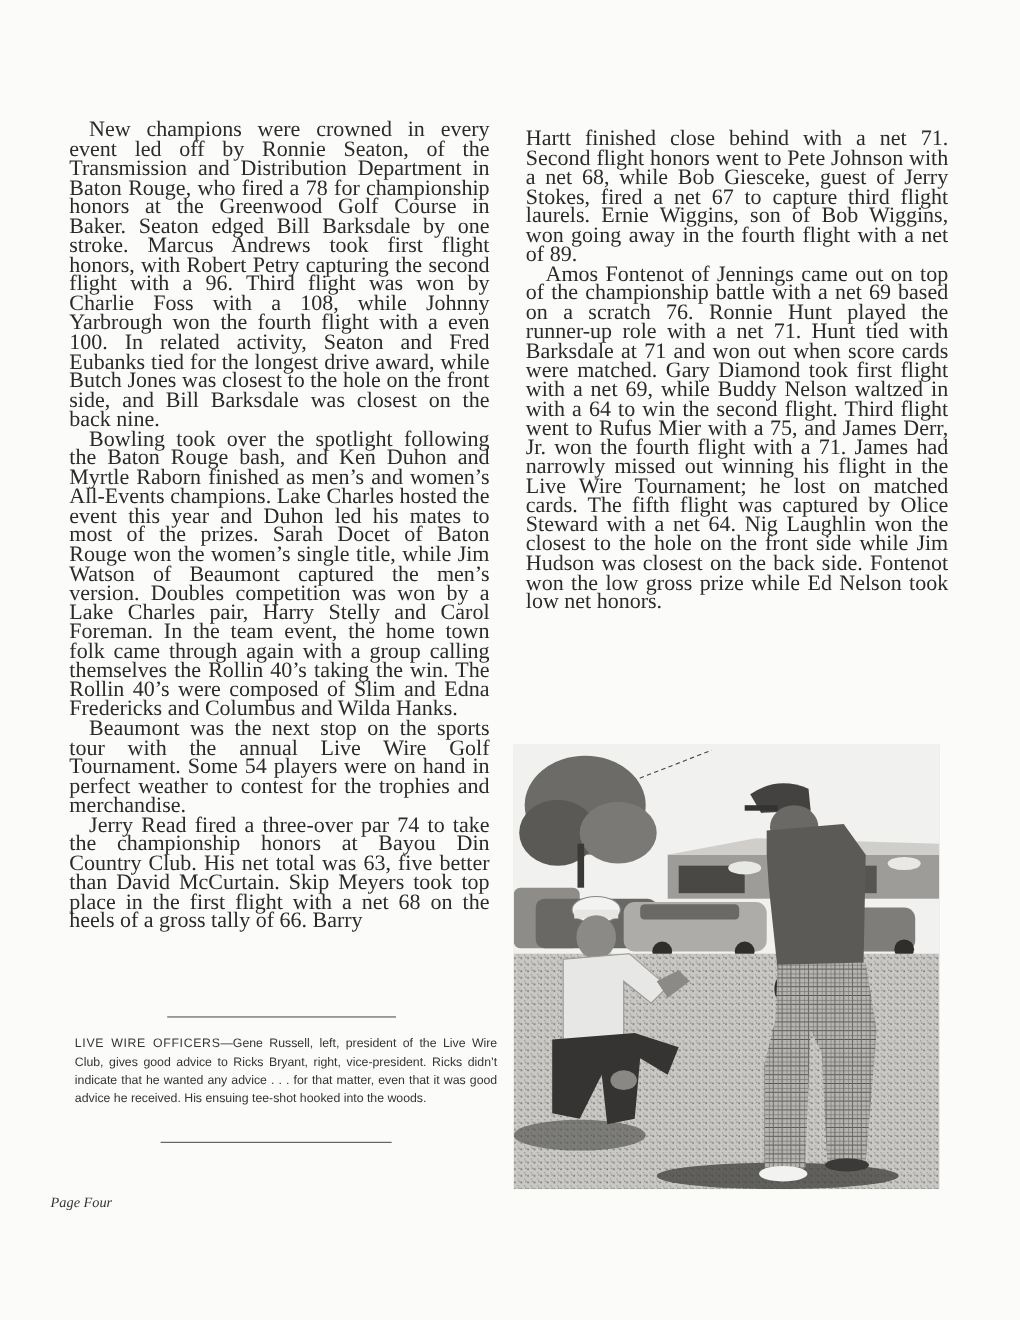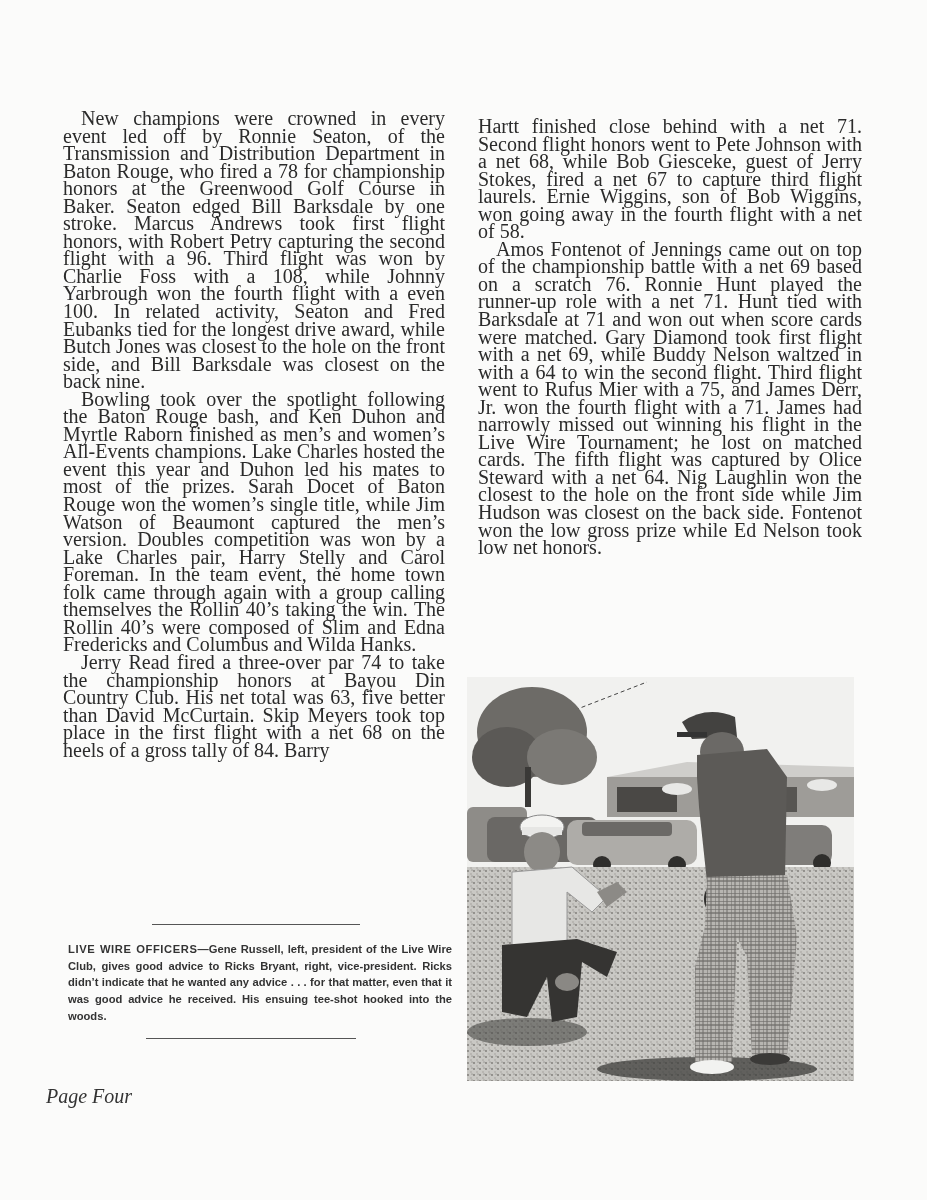"Hartt finished close behind with" p { text: 58 -> 89 }
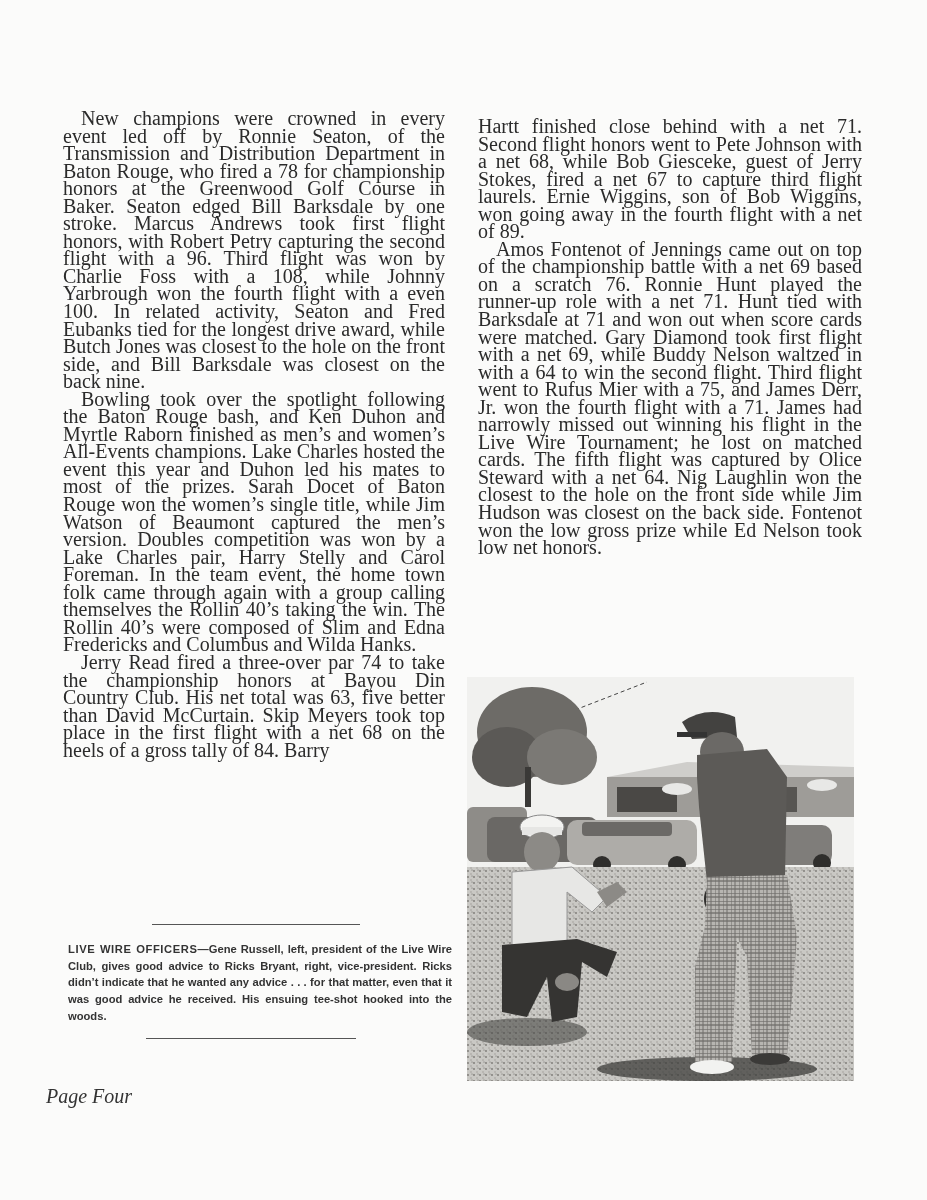"Beaumont was the next stop" p { html: none -> <p>Beaumont was the next stop on the sports tour with the annual Live Wire Golf Tournament. Some 54 players were on hand in perfect weather to contest for the trophies and merchandise.</p> }
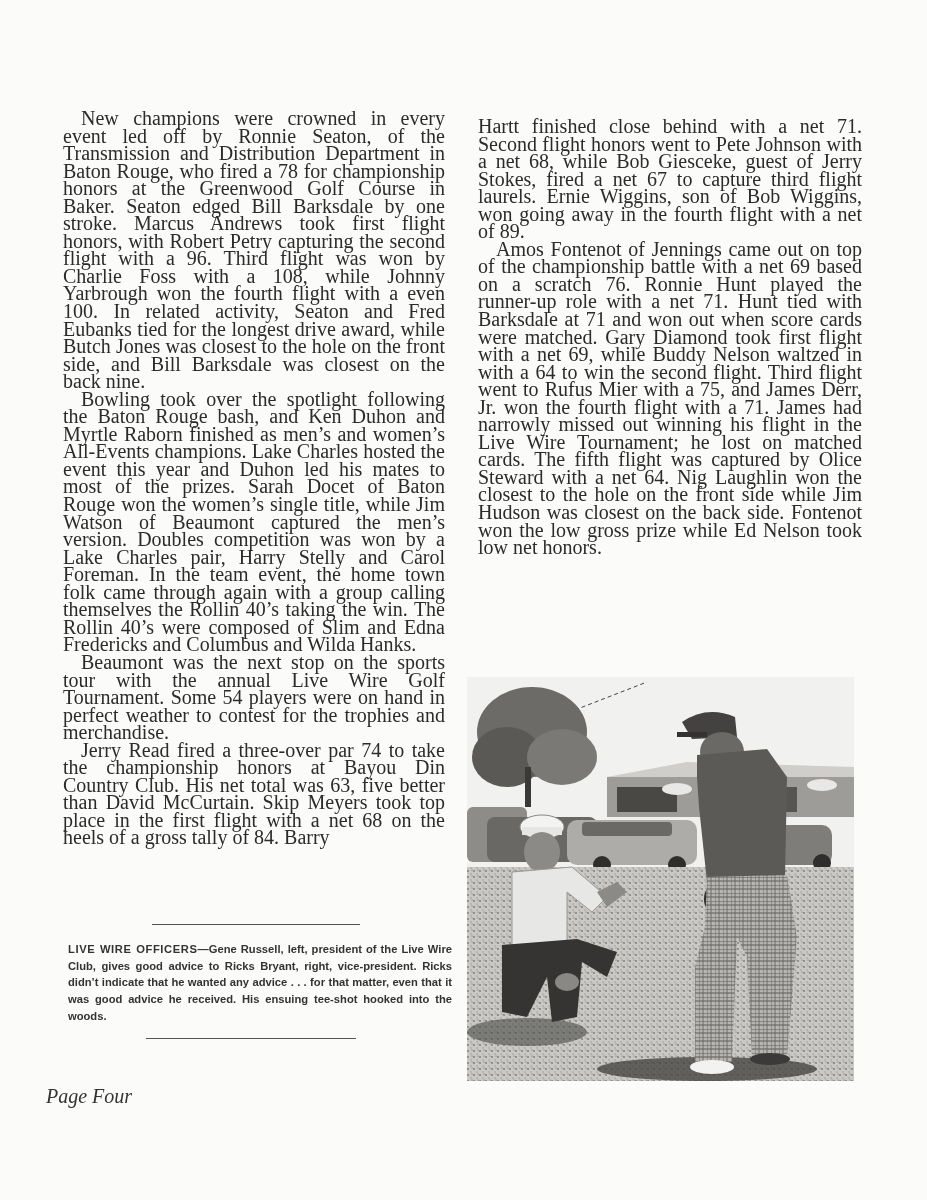"Jerry Read fired a three-over" p { text: 84 -> 66 }
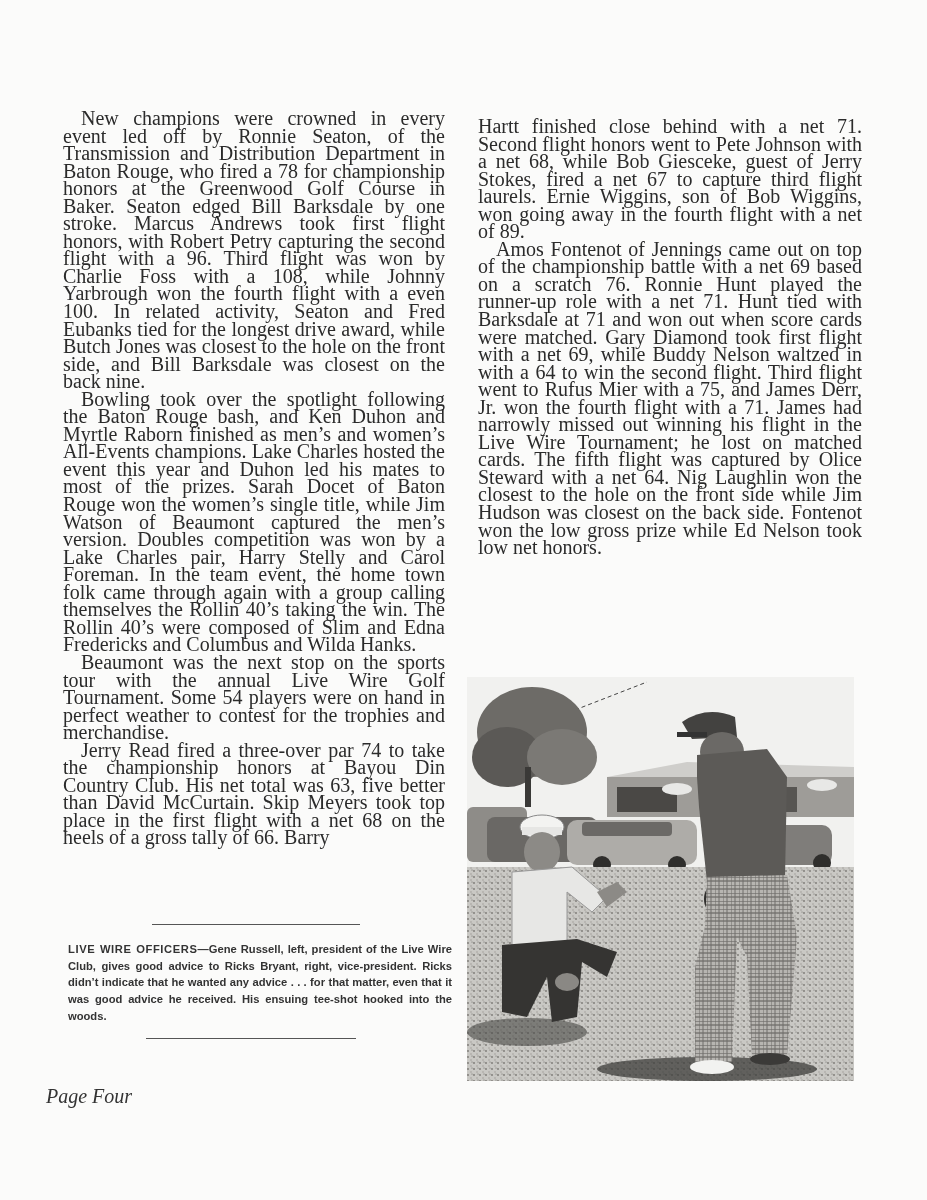"LIVE WIRE OFFICERS—Gene Russell, left," #caption { font-weight: bold -> normal }
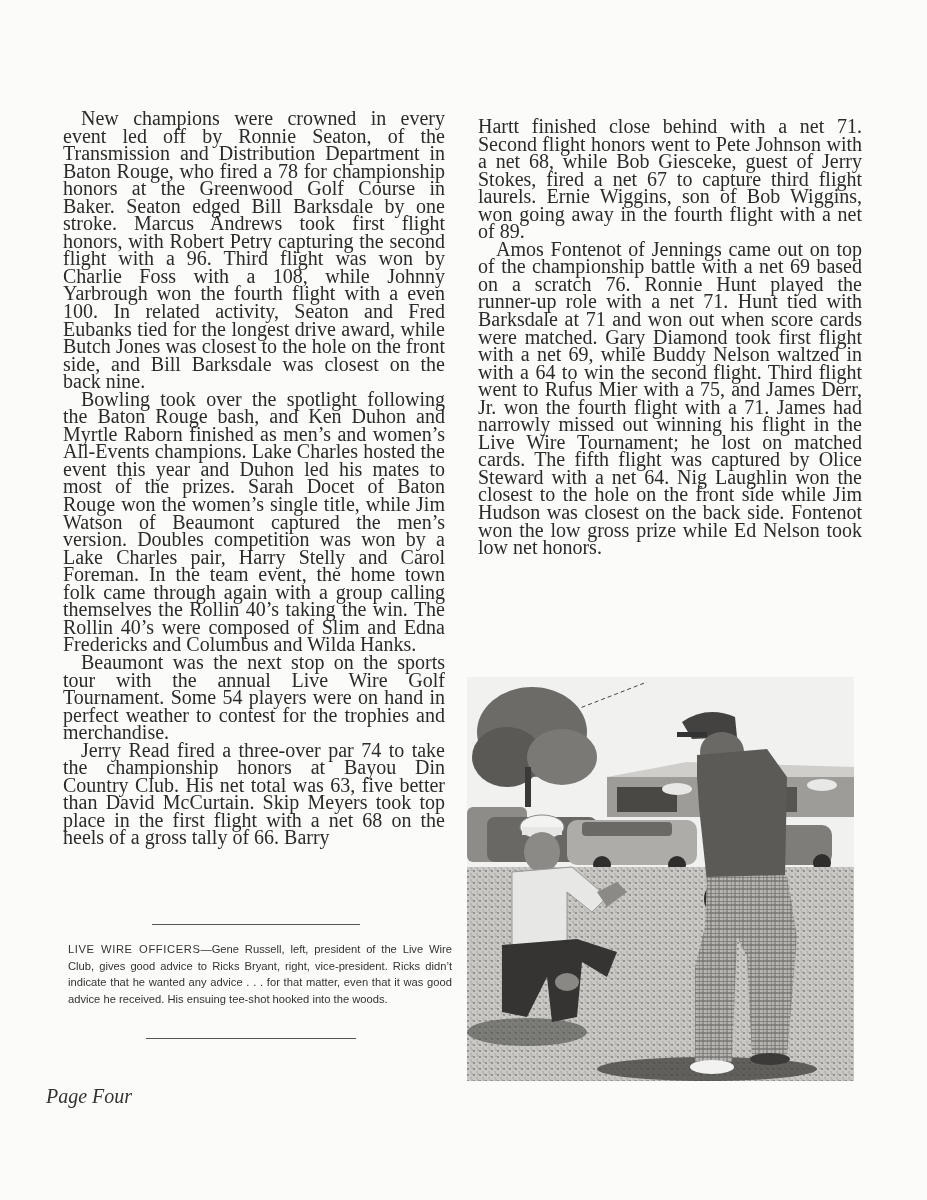"Page Four" #page-num { font-size: 20px -> 13px }
